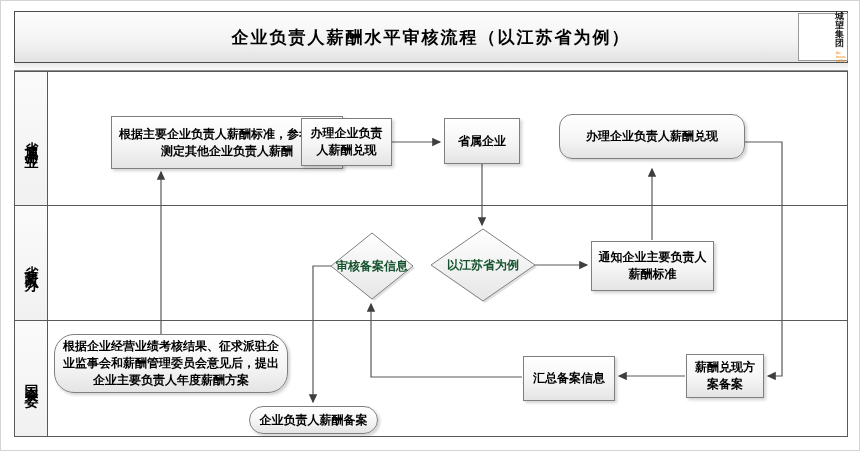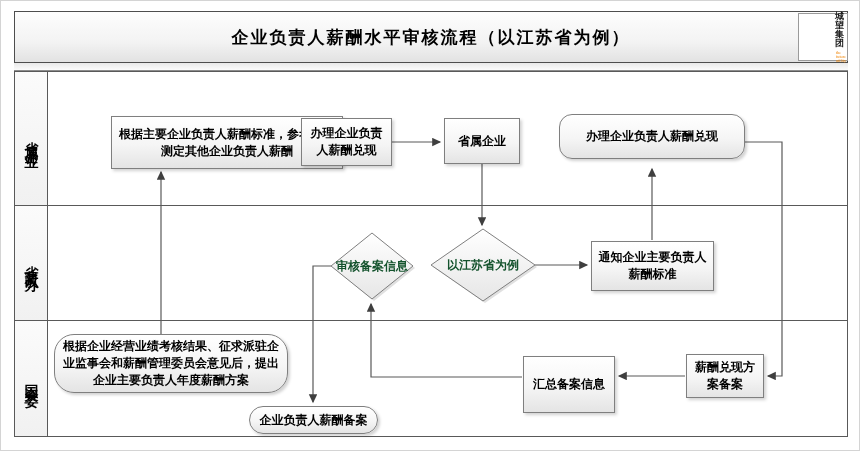"汇总备案信息" #n10 { height: 57px -> 45px }
